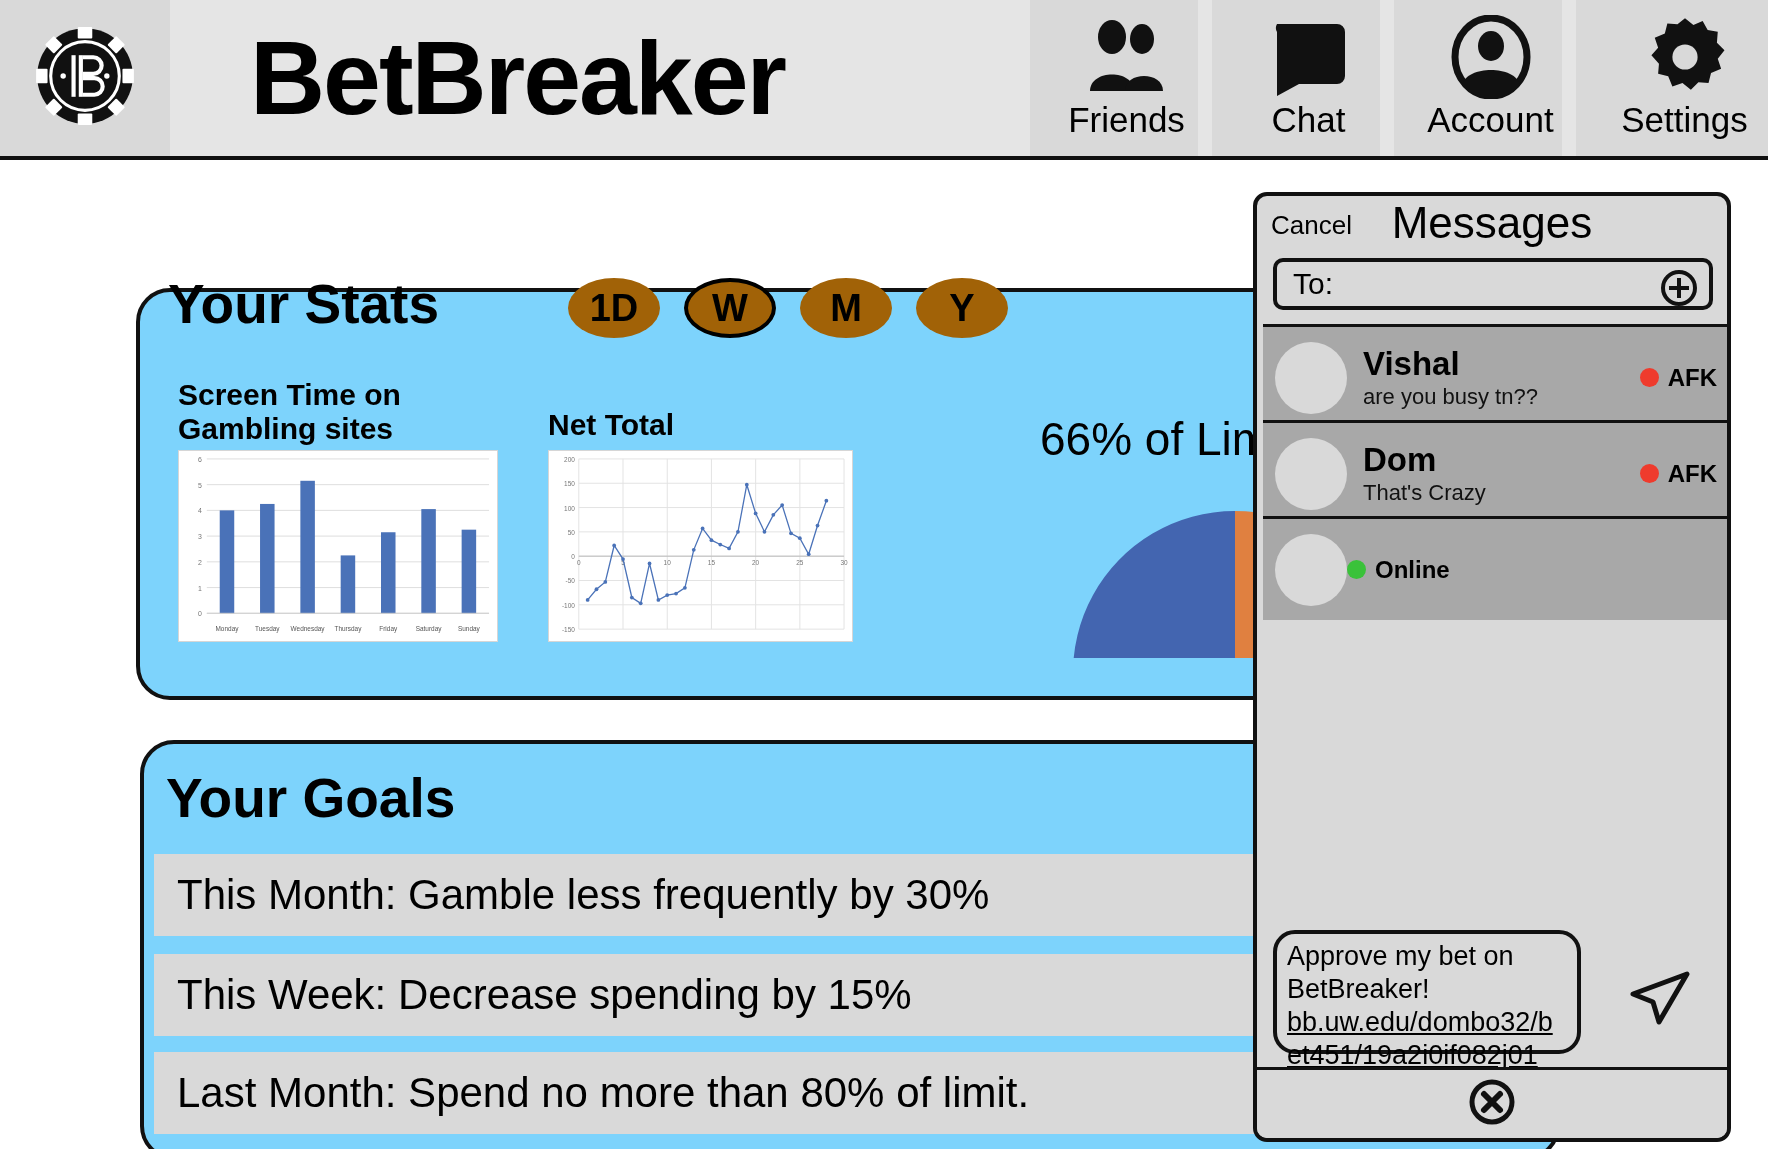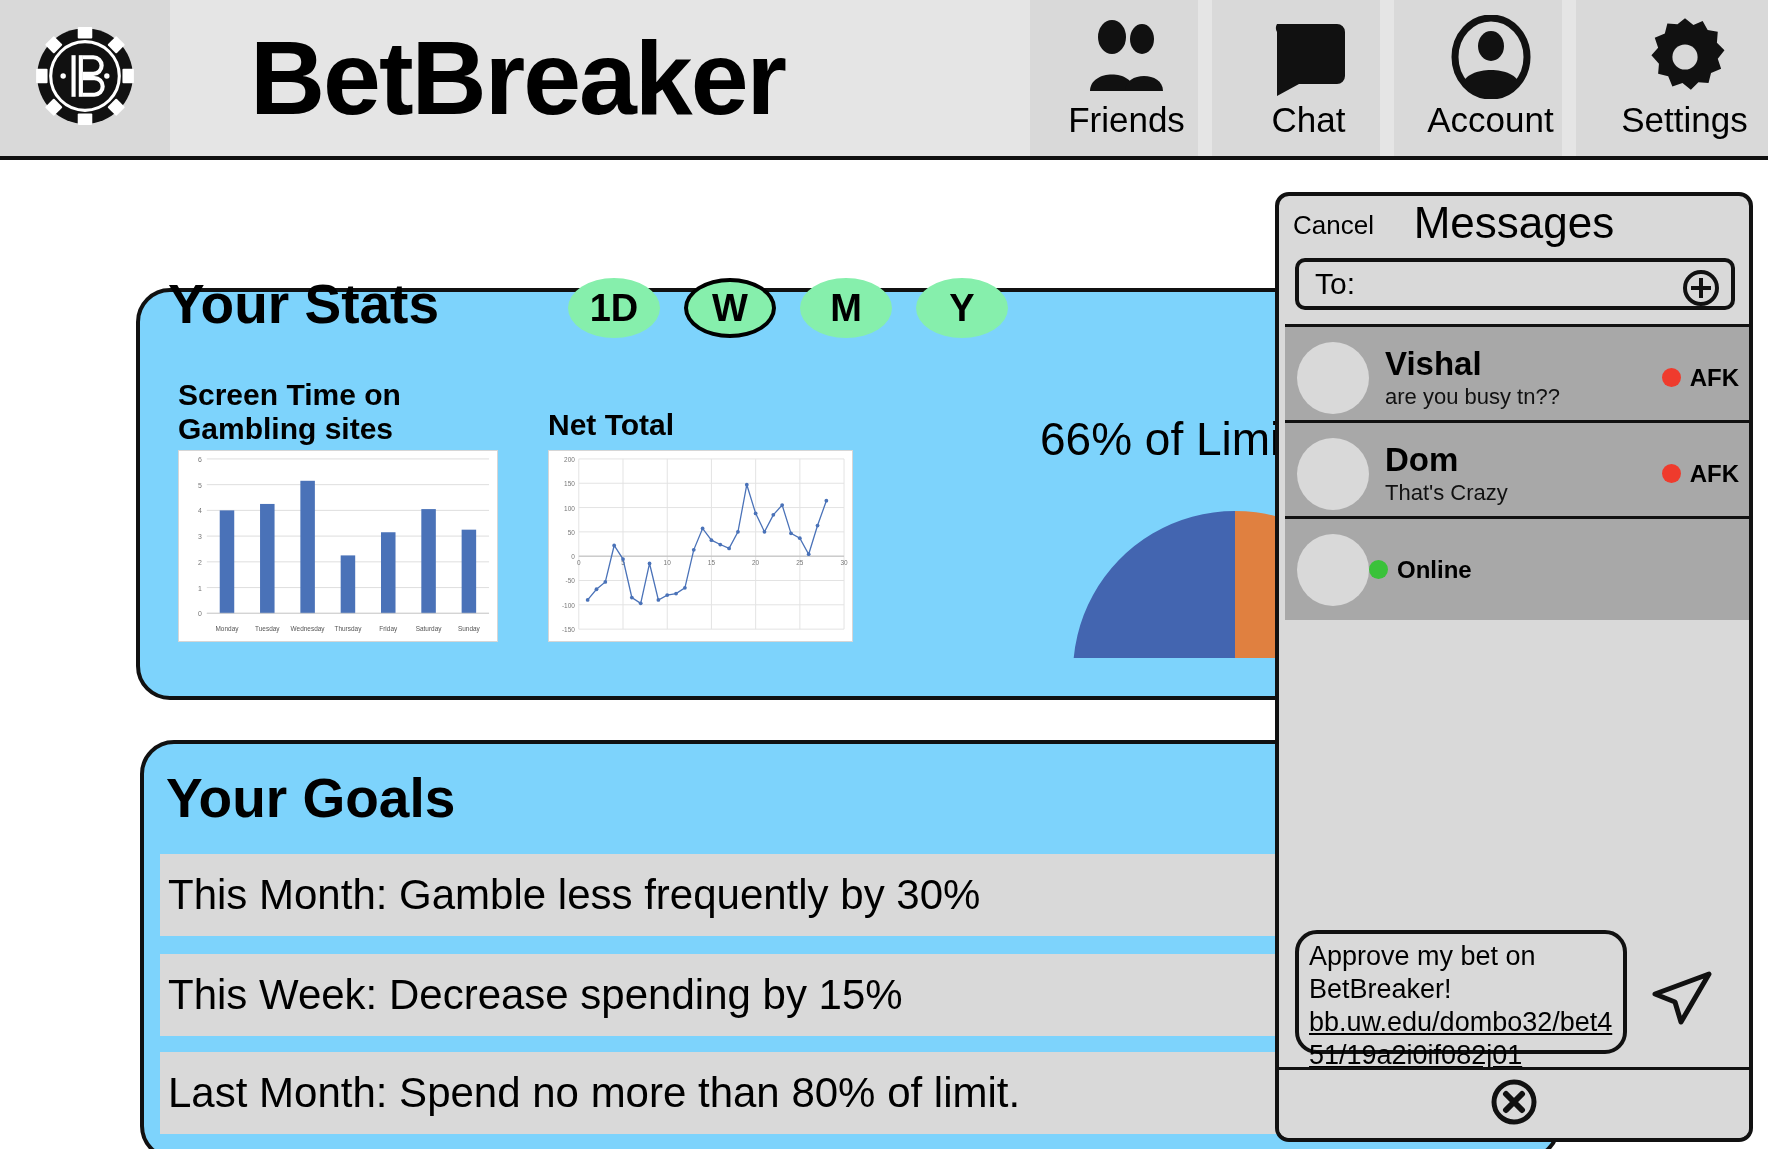"Cancel" #messages-panel { margin-left: 22px -> none }
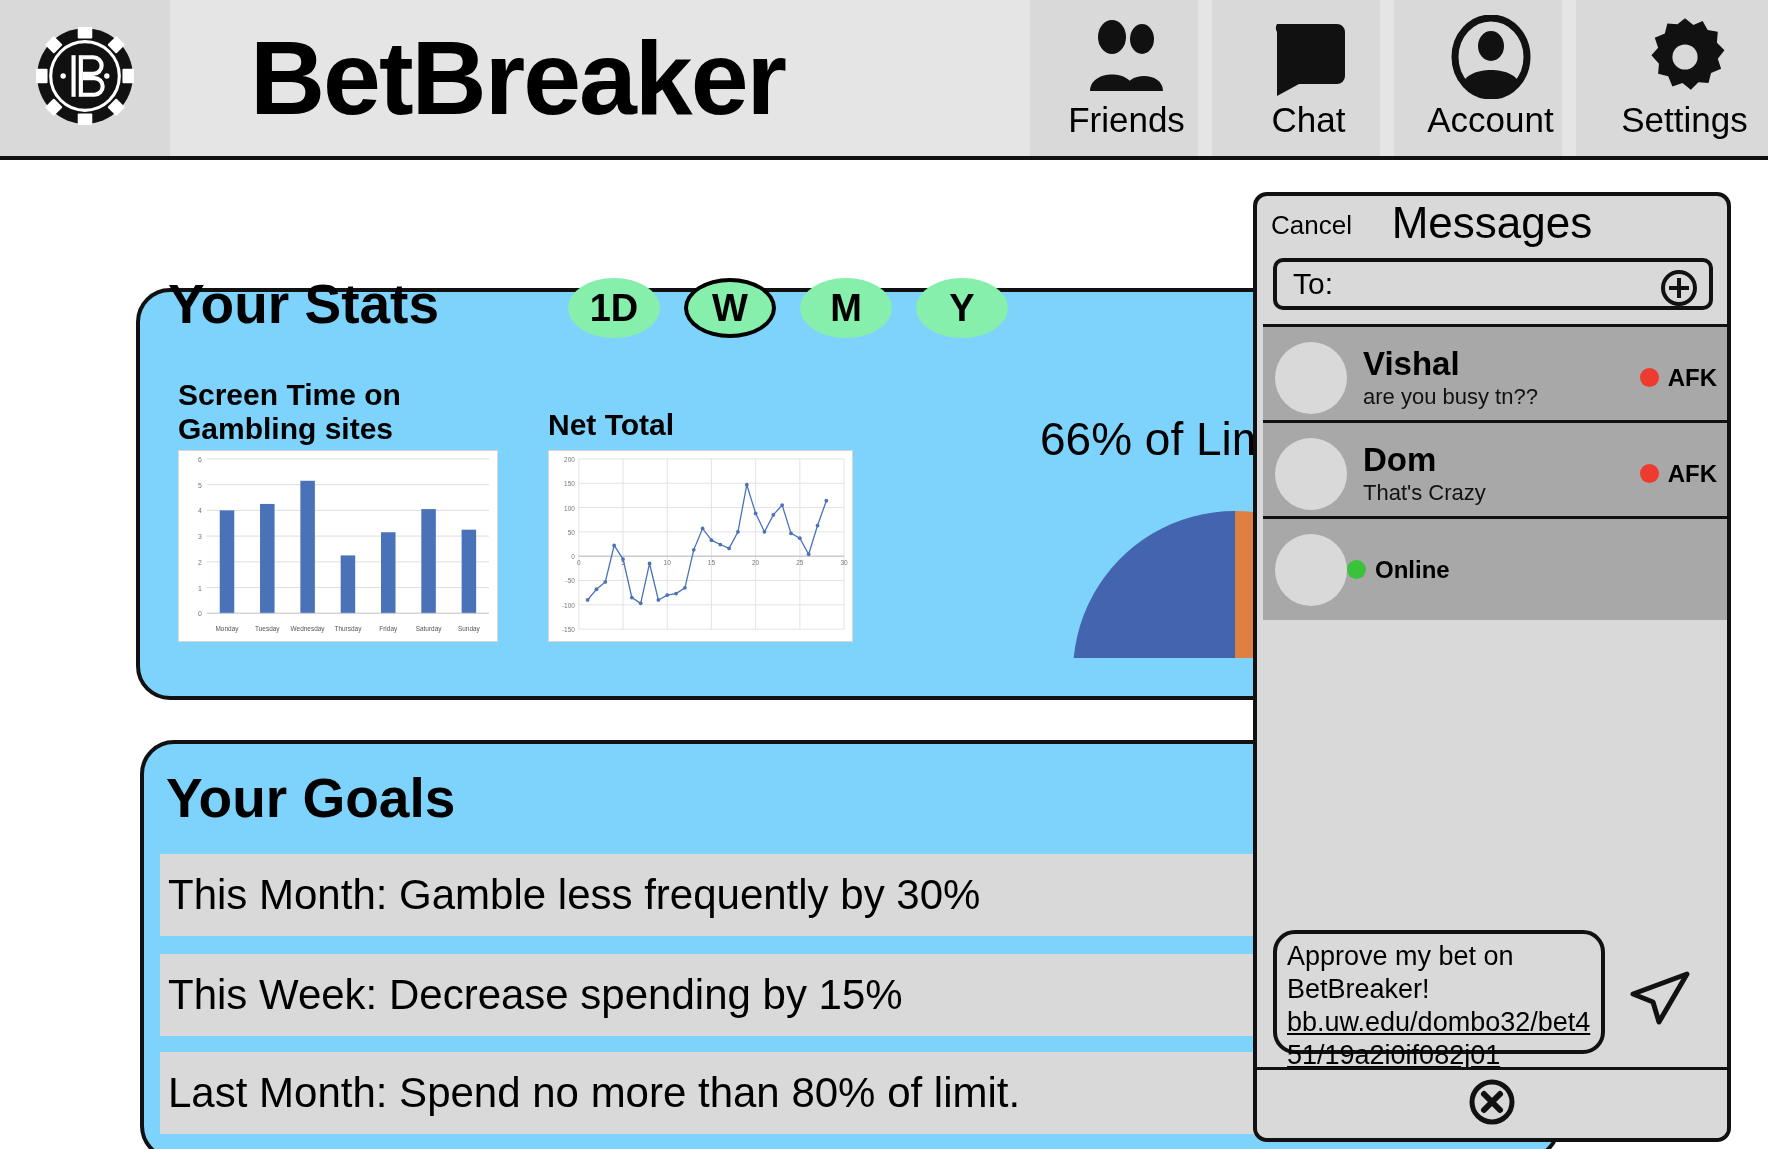"1D" .pill { background: #86efac -> #a16207 }
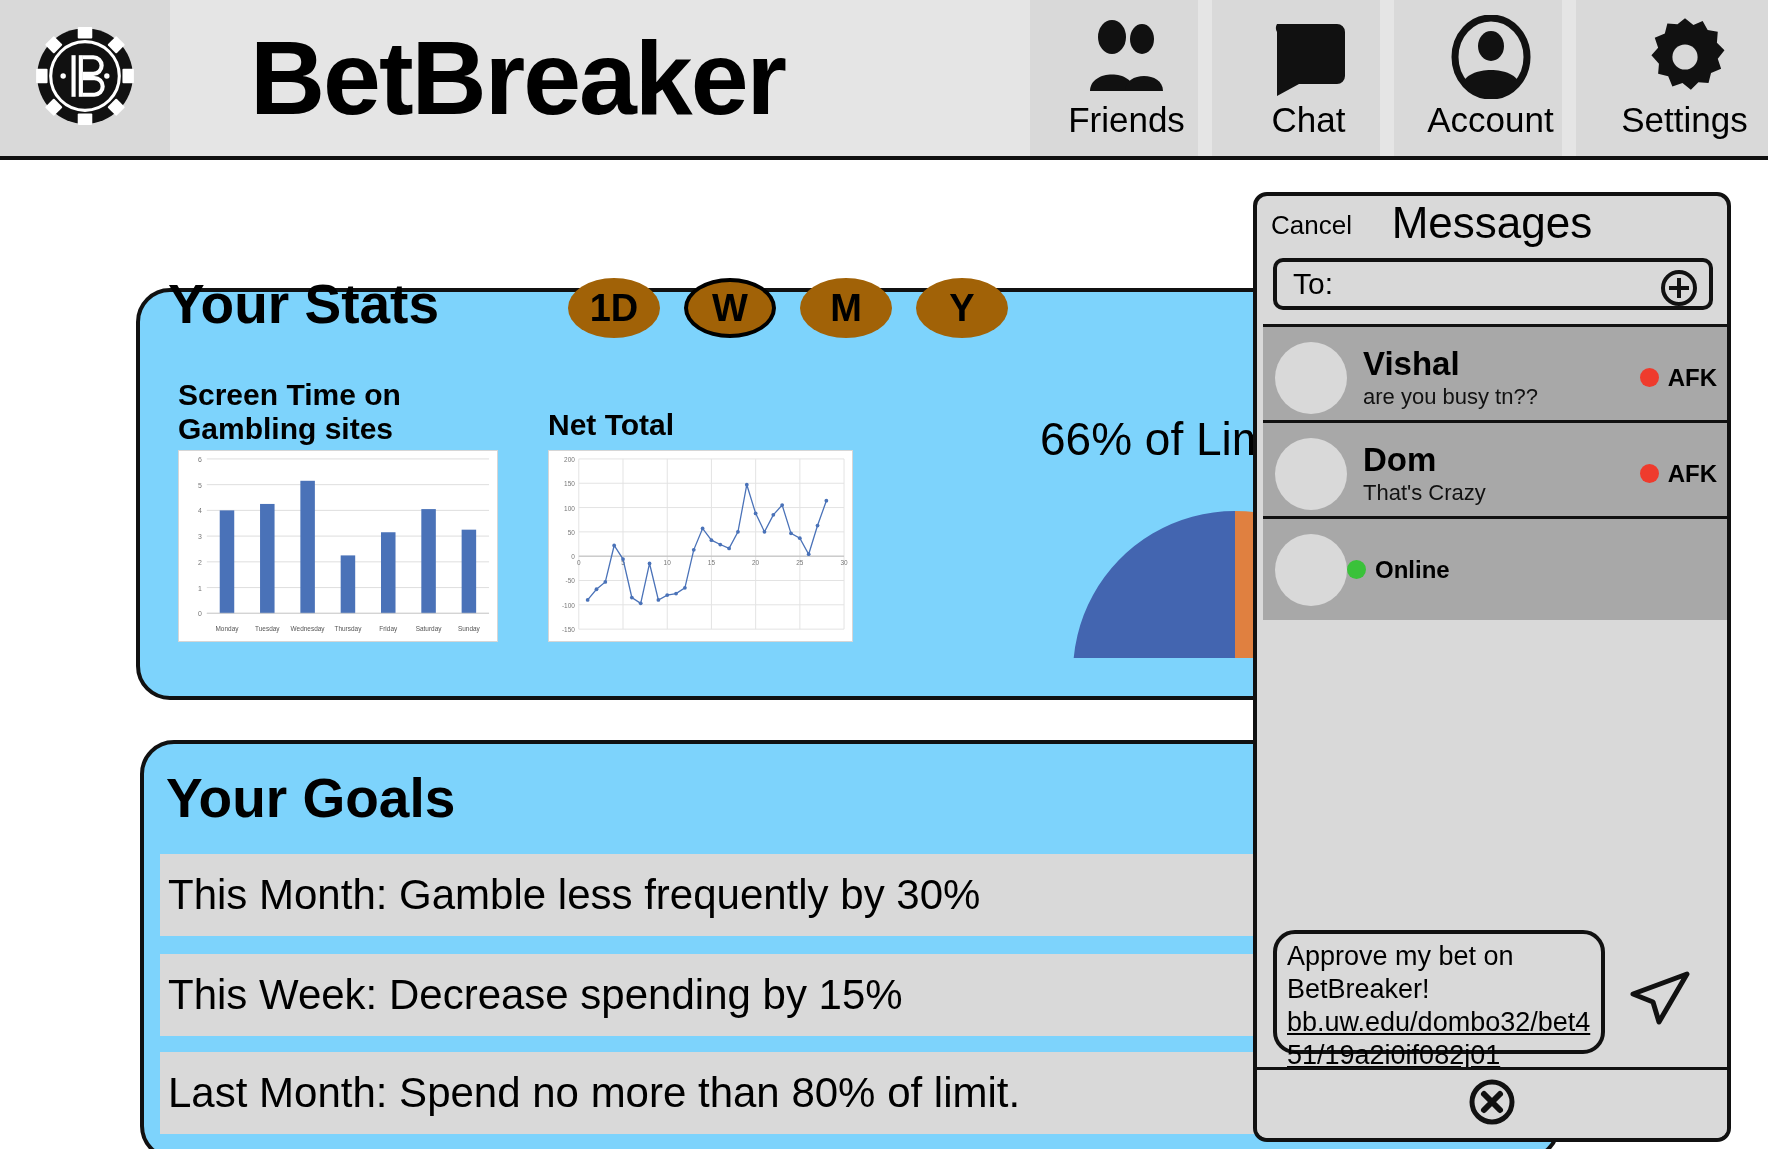"This Month: Gamble less frequently" .goal-row { left: 16px -> 10px; padding-left: 8px -> 23px }
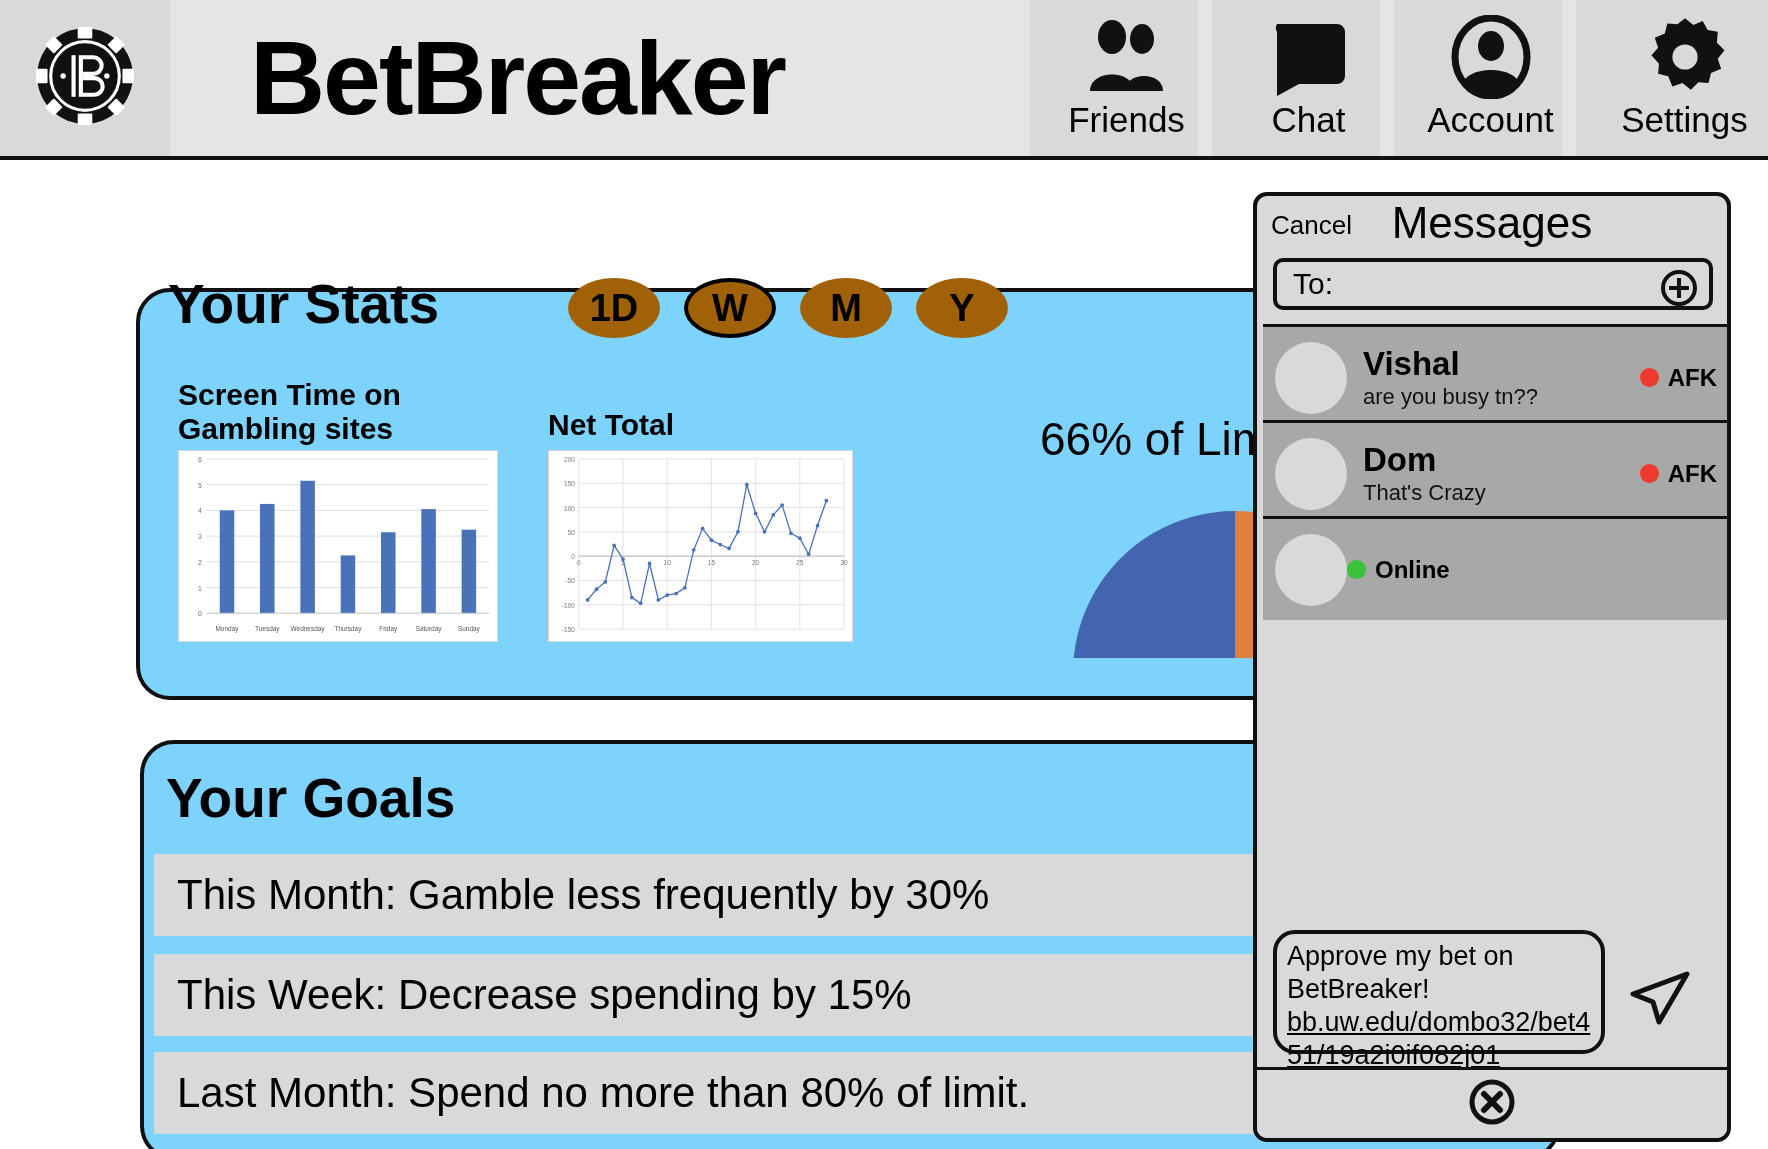"Approve my bet on BetBreaker!" #compose-bubble { width: 332px -> 308px }
